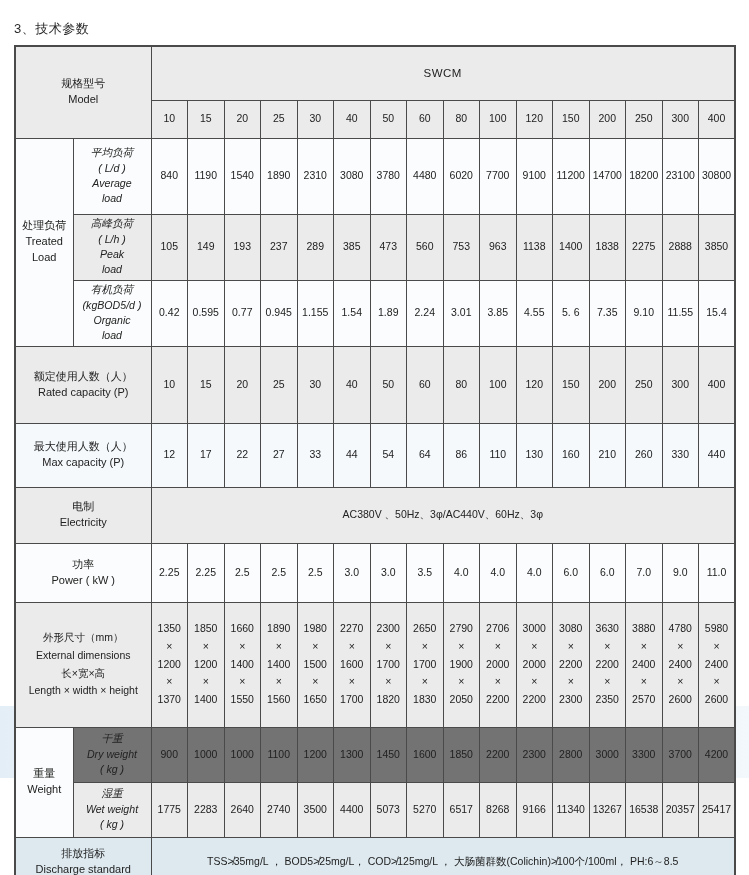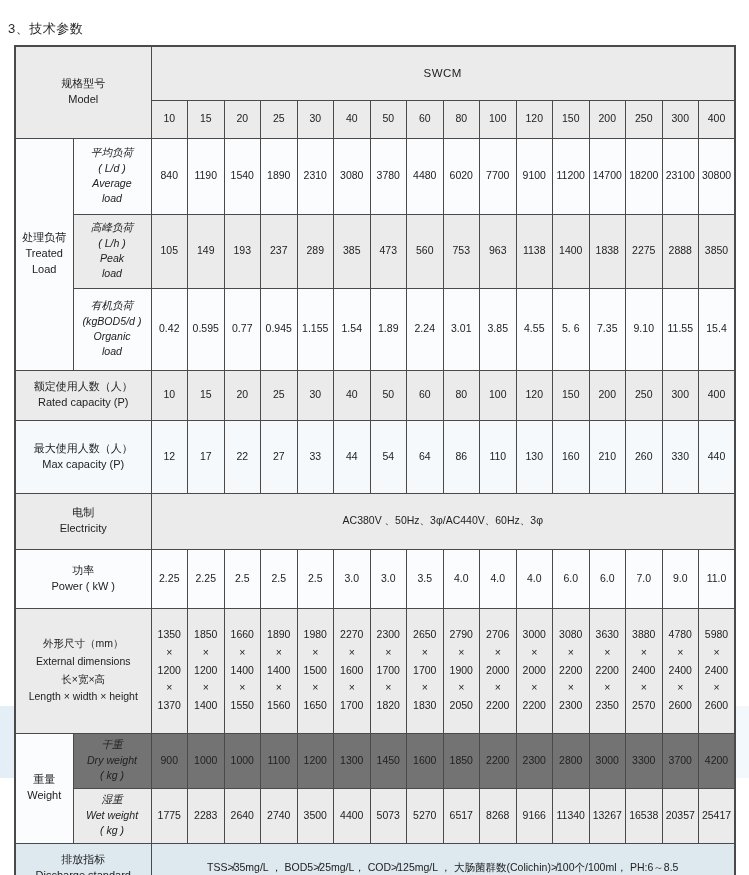"3、技术参数" .page-title { left: 8px -> 14px }
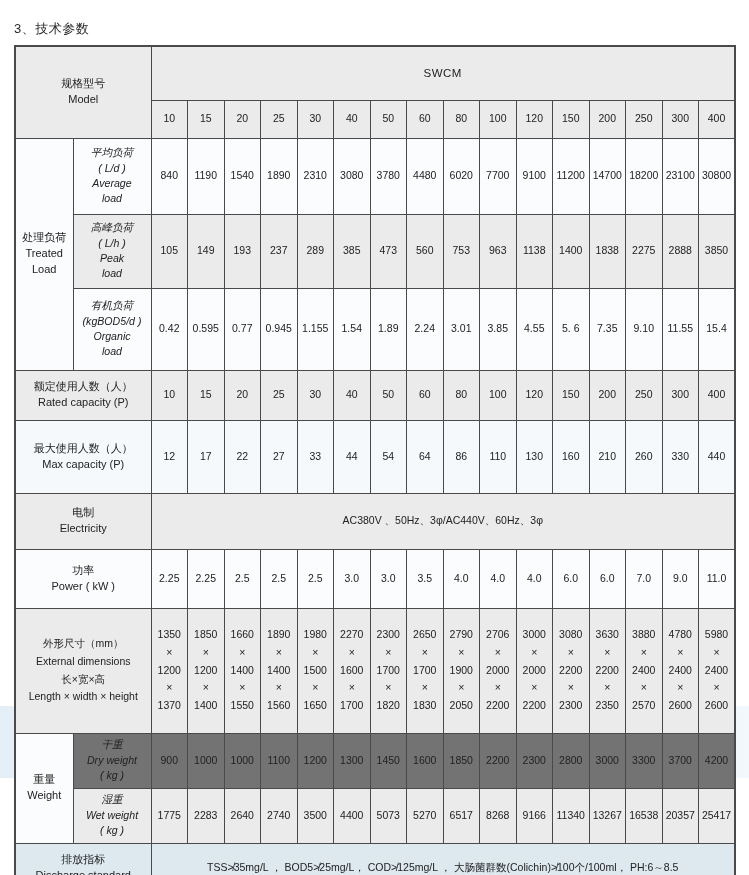"高峰负荷" tr.r-peak { height: 74px -> 66px }
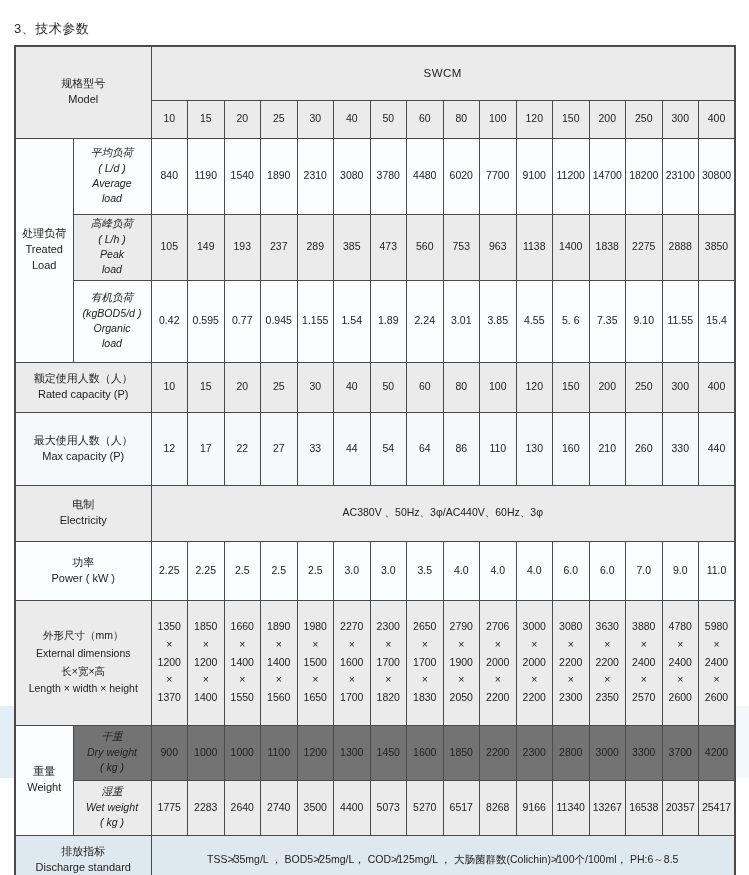"有机负荷" tr.r-org { height: 82px -> 66px }
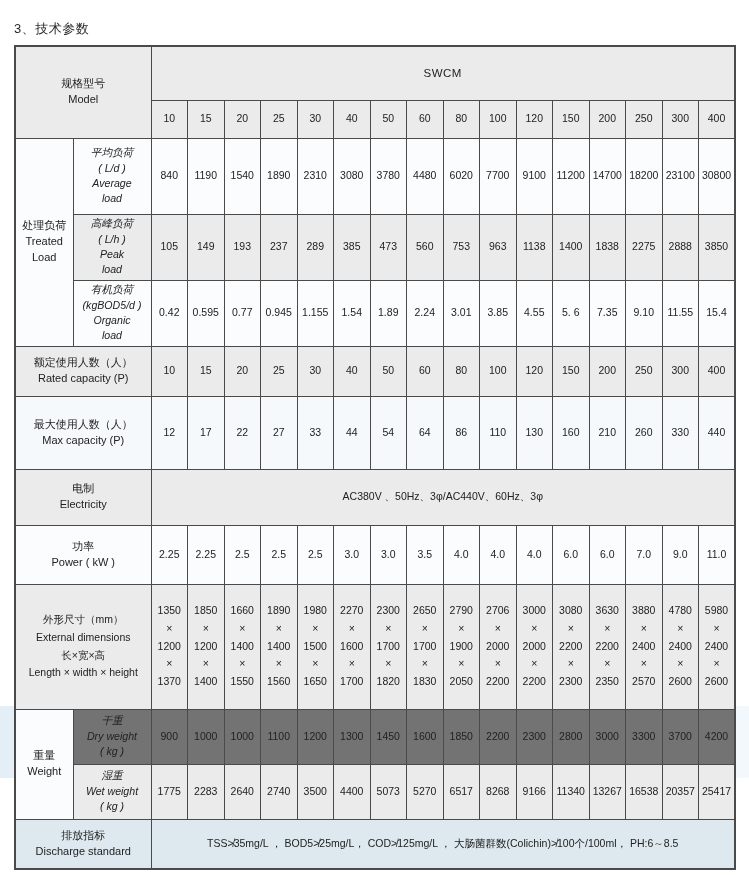"额定使用人数（人）" tr.r-rated { height: 50px -> 77px }
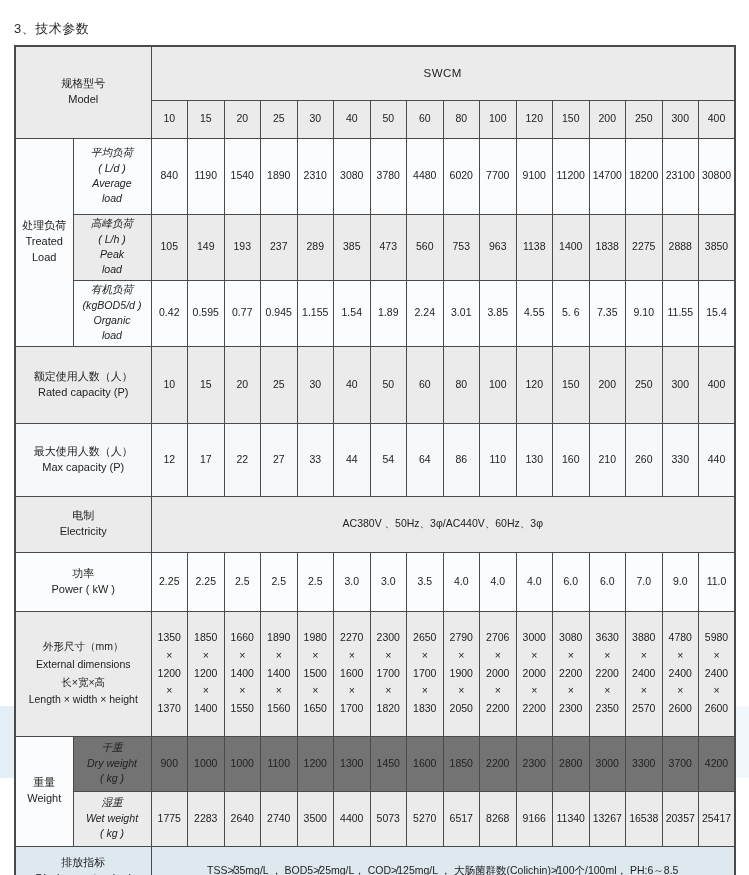"最大使用人数（人）" tr.r-max { height: 73px -> 64px }
